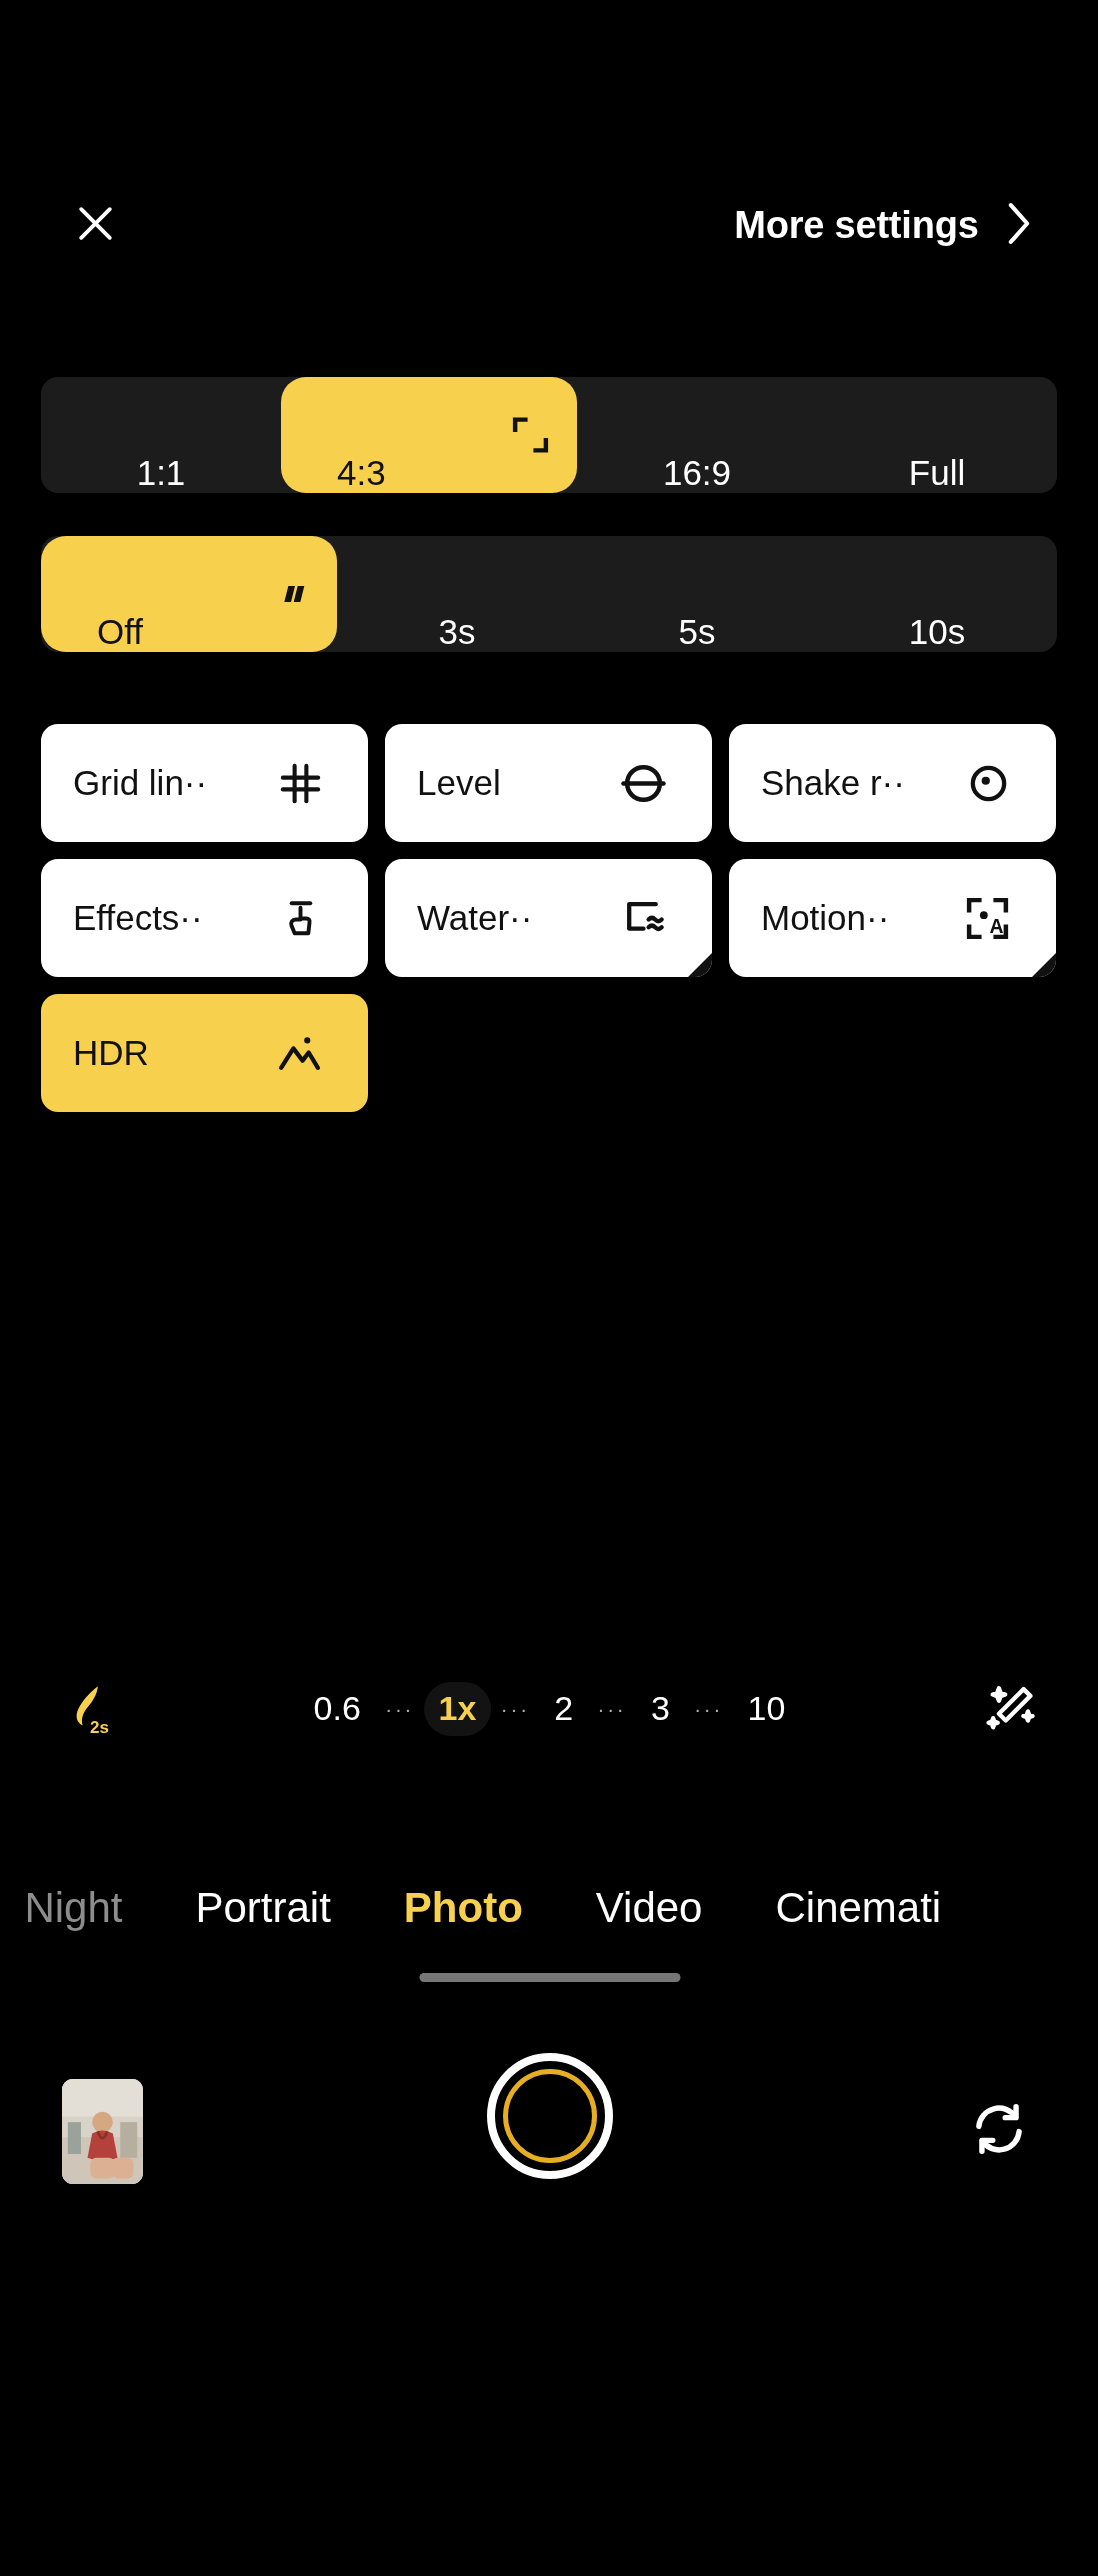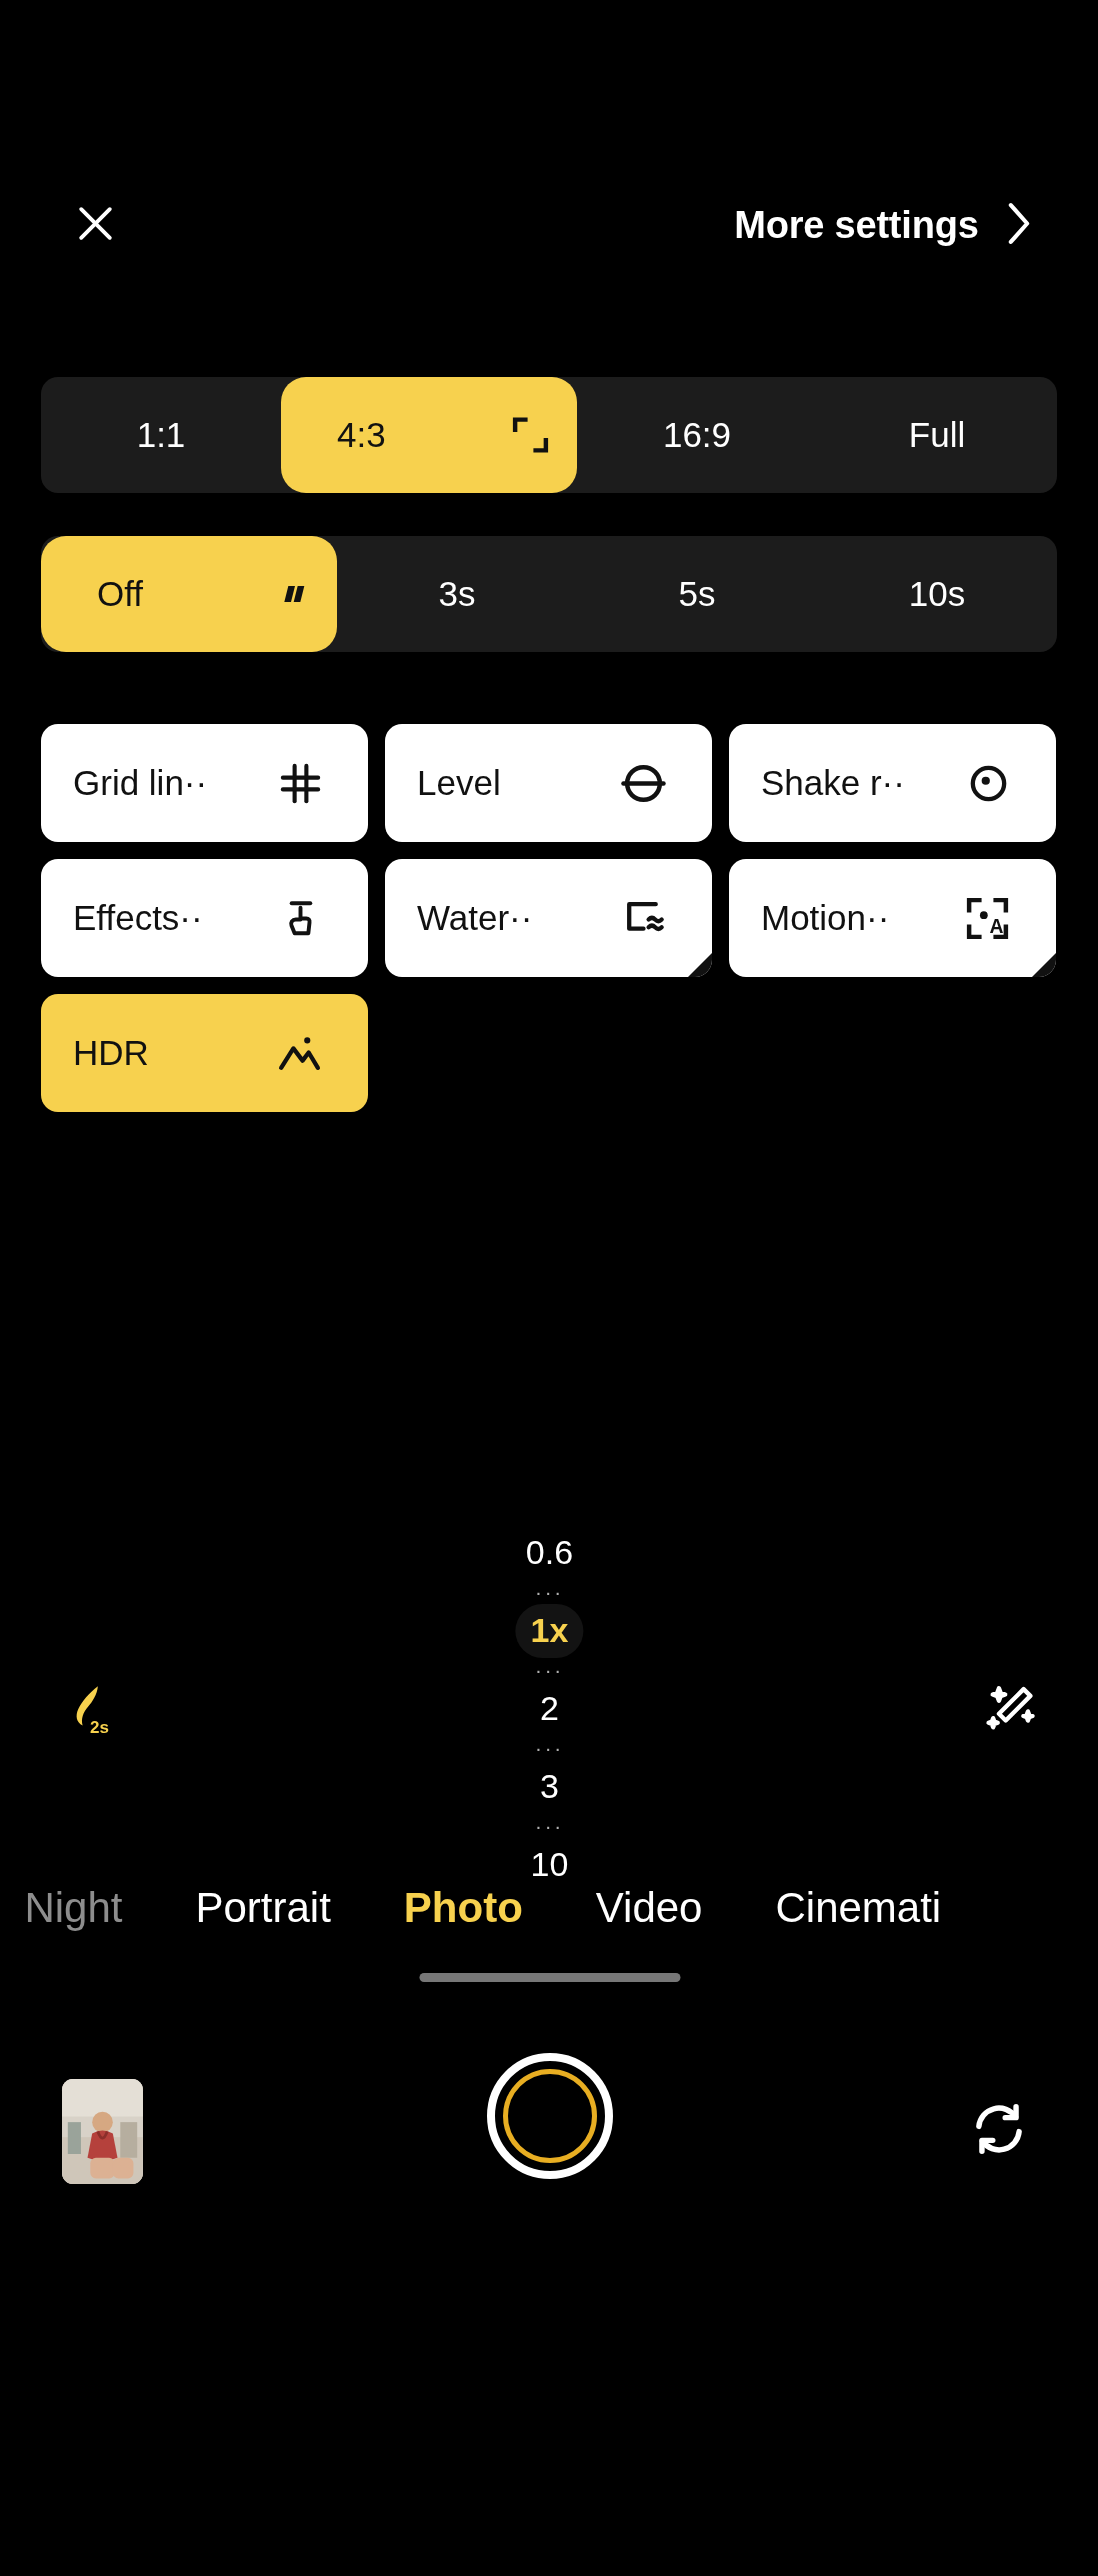"1:1" .seg { align-items: center -> flex-end }
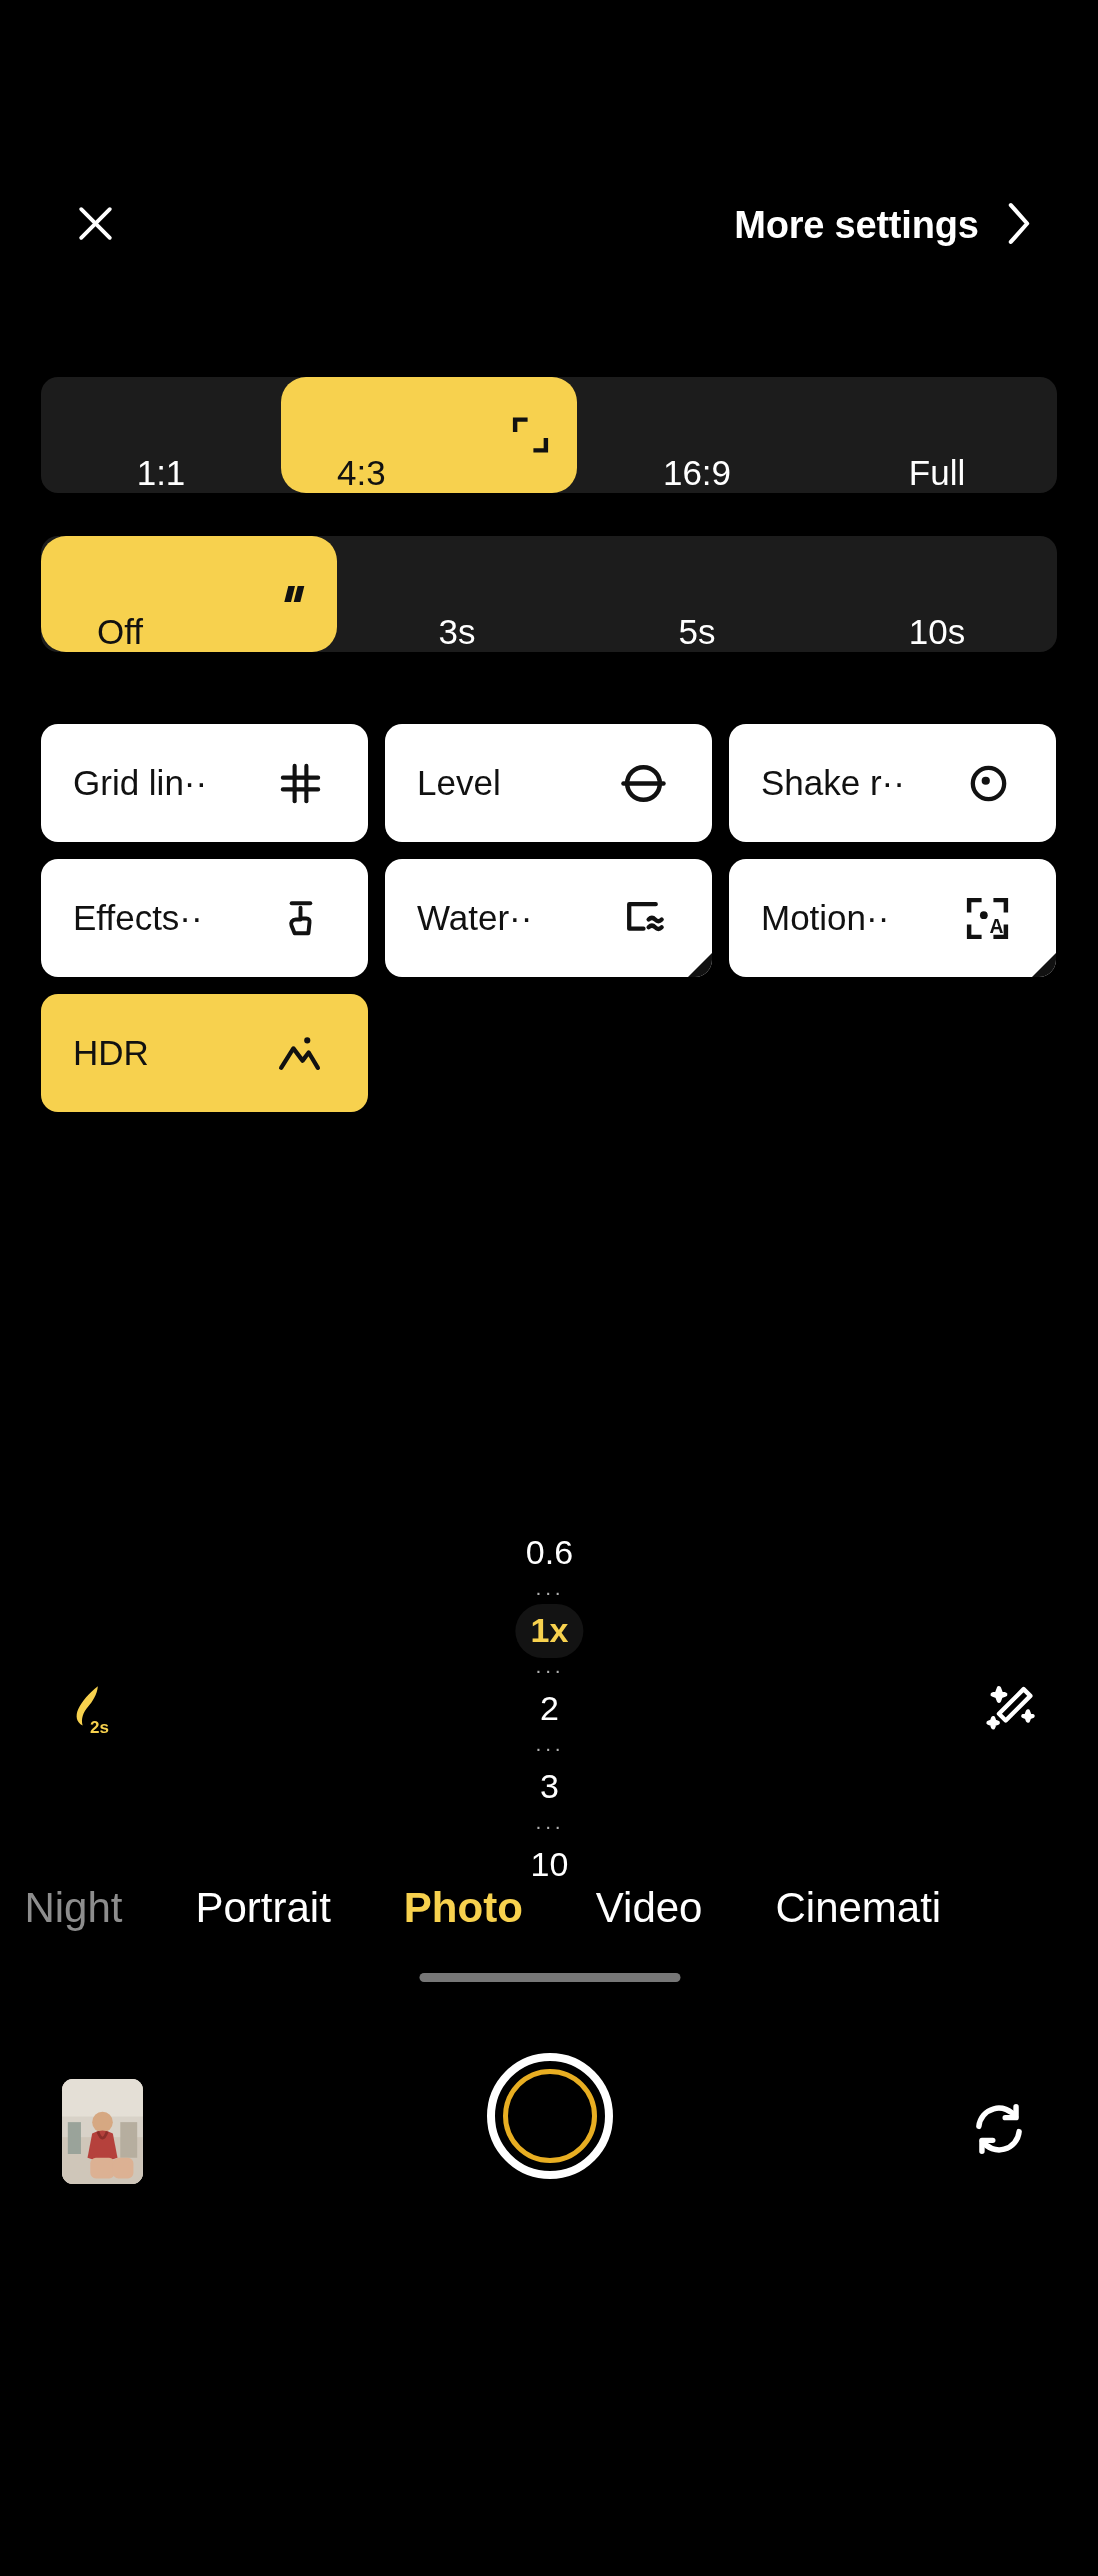"0.6" .zoom-scale { flex-direction: column -> none }
